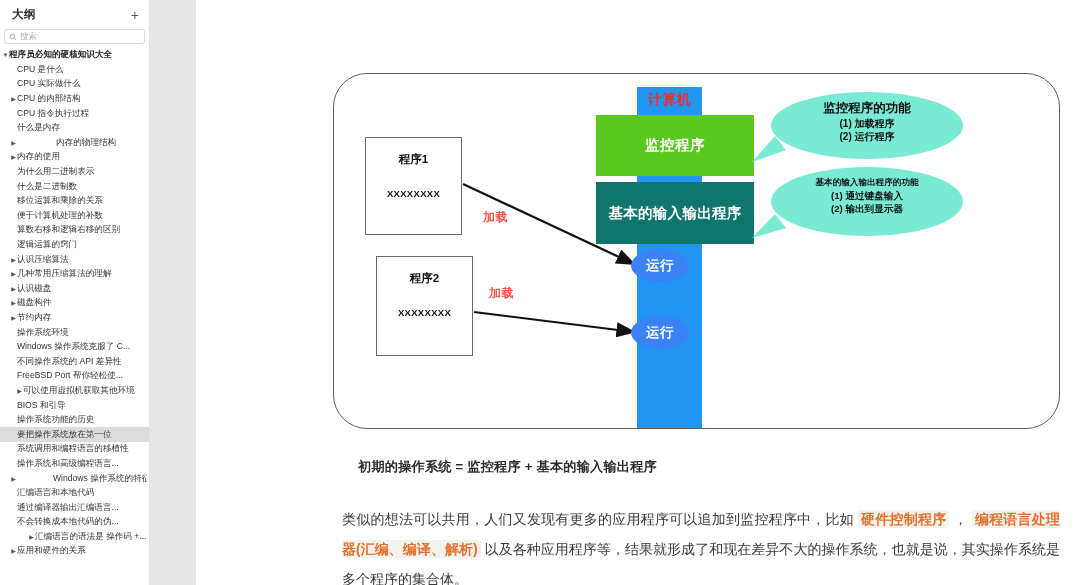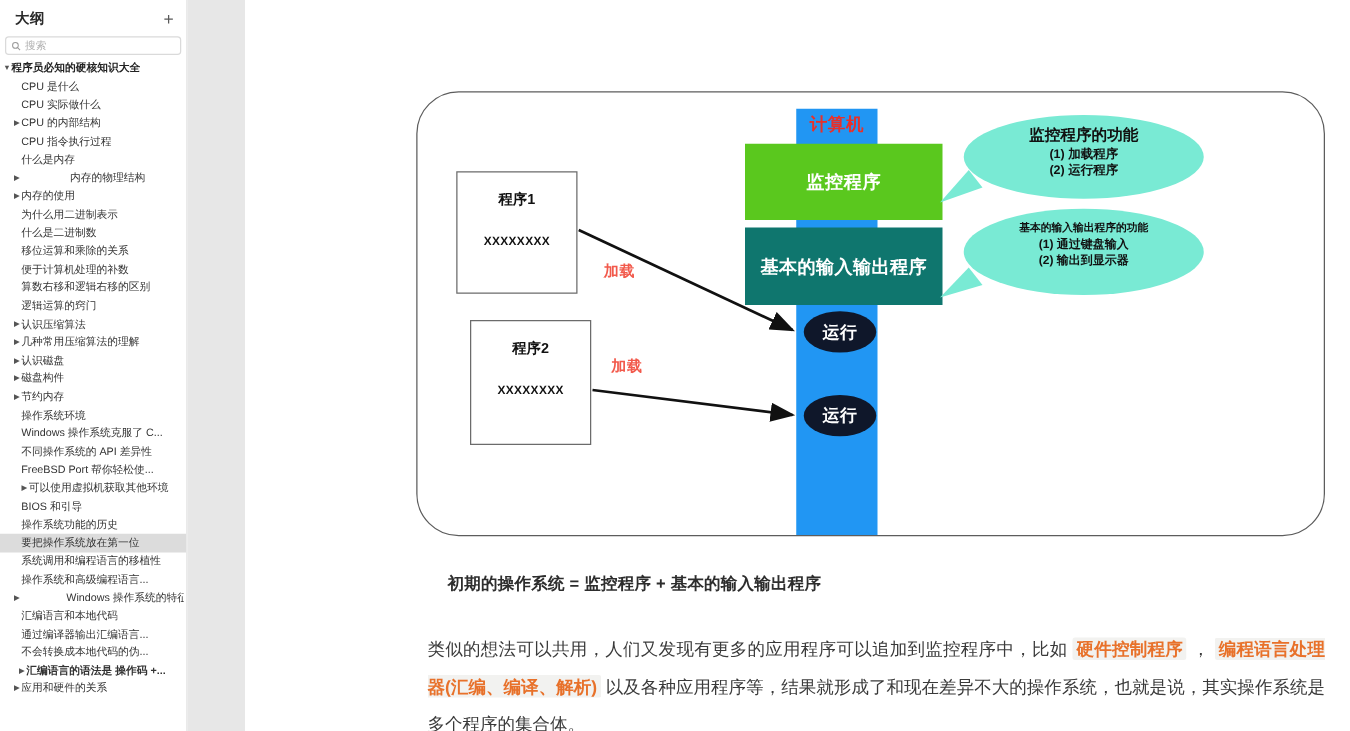"运行" .run-pill { background: #0f172a -> #3b82f6; left: 309px -> 297px }
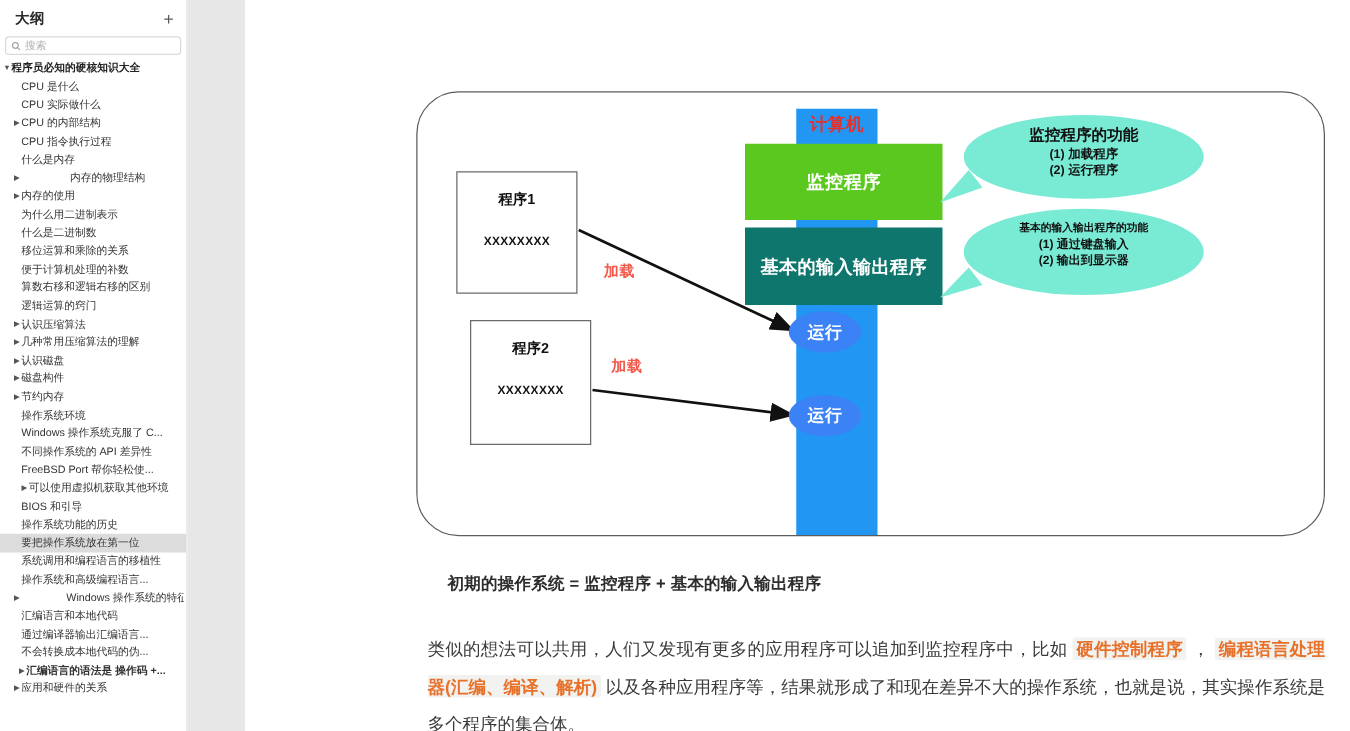"汇编语言的语法是 操作码 +..." div.sb-row { font-weight: bold -> none; padding-left: 14px -> 28px }
